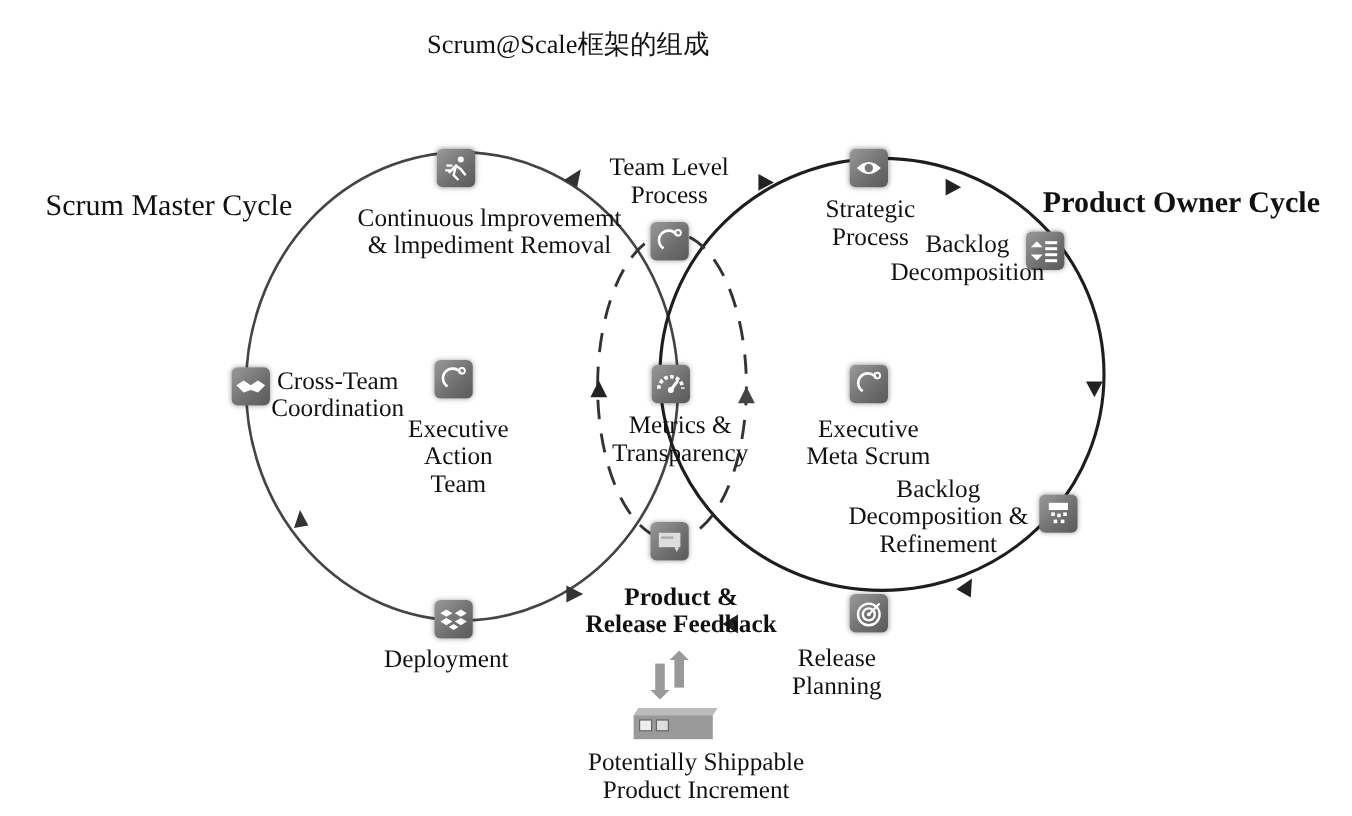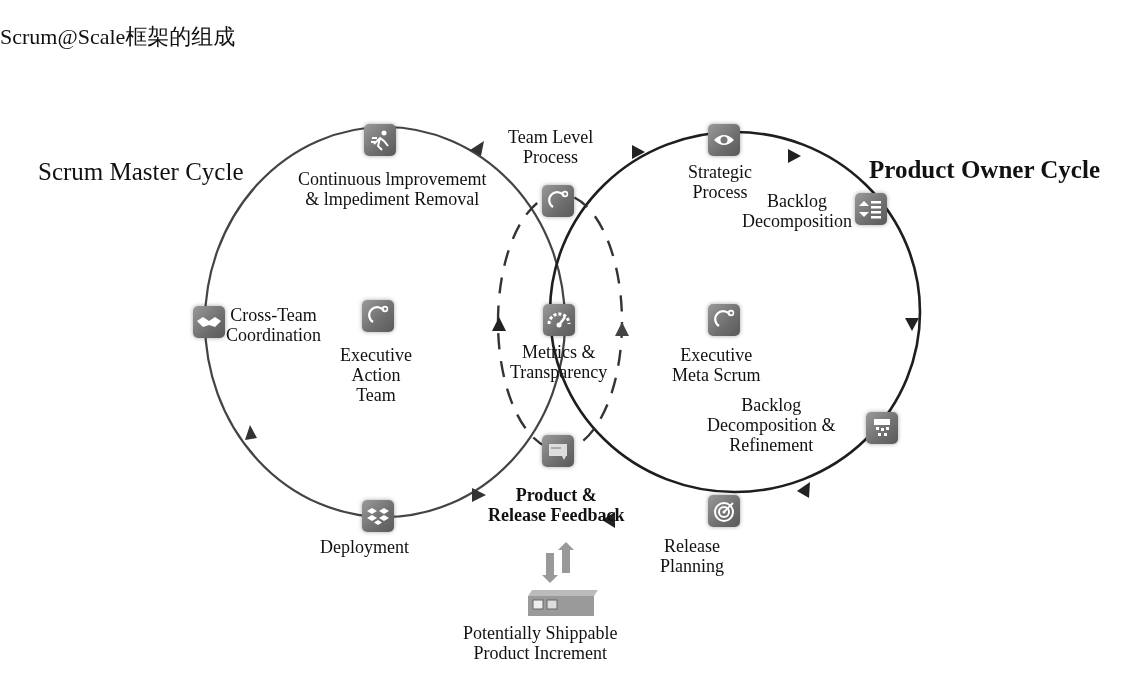"Scrum@Scale框架的组成" .title { text-align: none -> center }
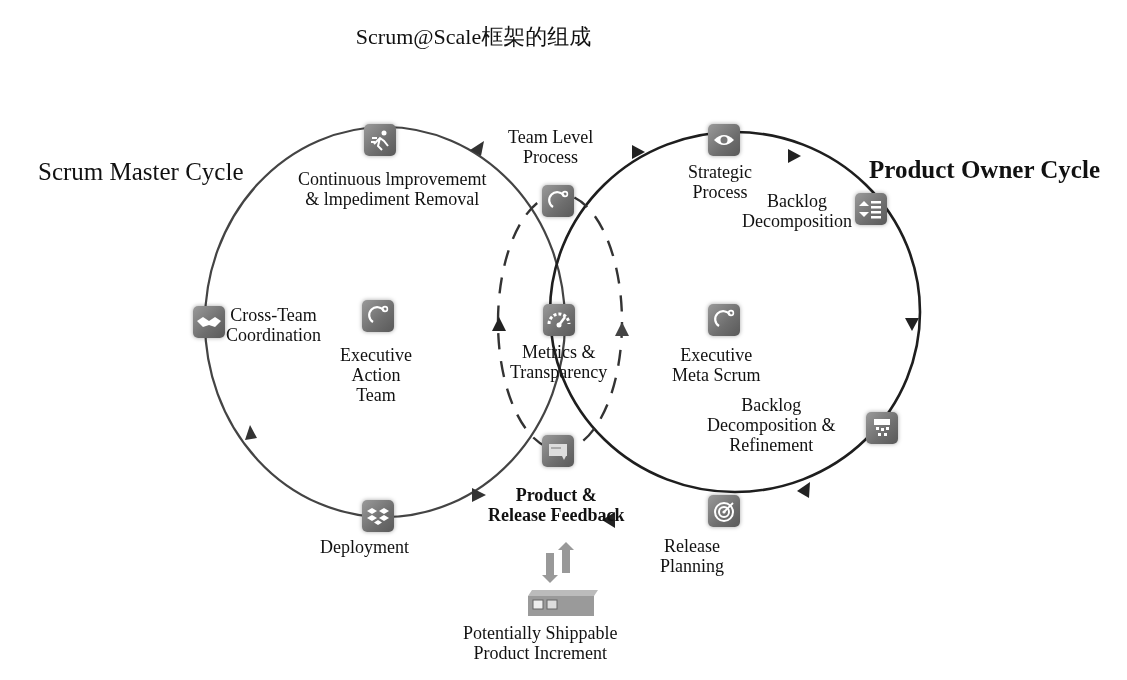"Team Level" .lbl { font-size: 18px -> 21px }
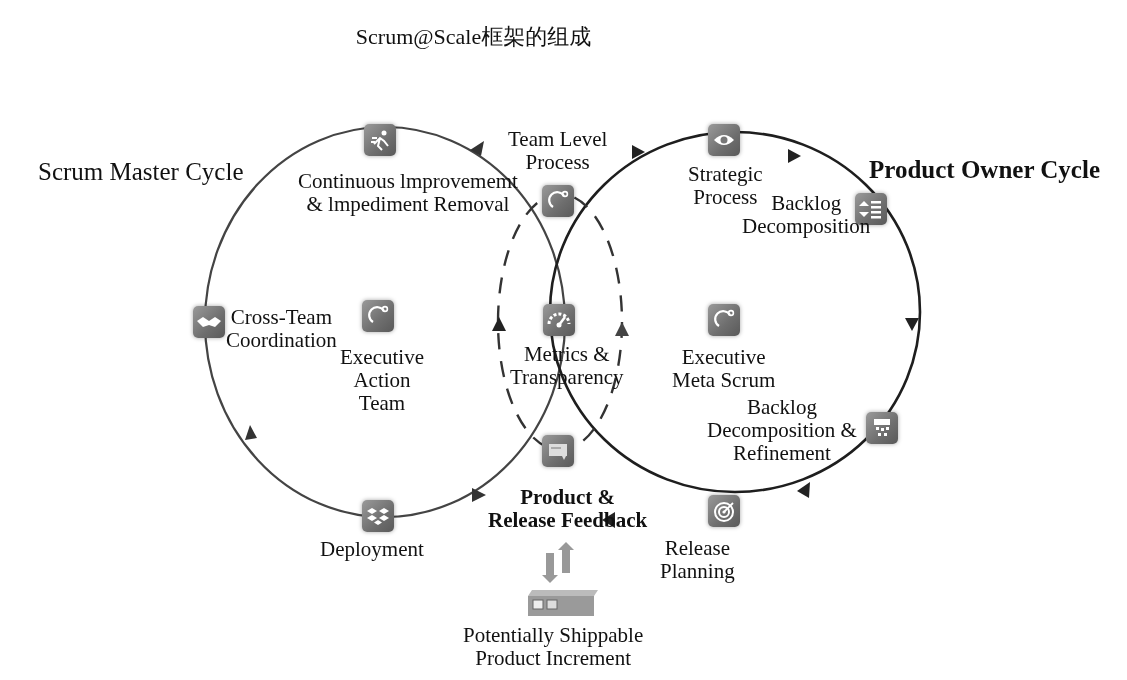"Potentially Shippable" div.lbl { left: 463px -> 490px }
